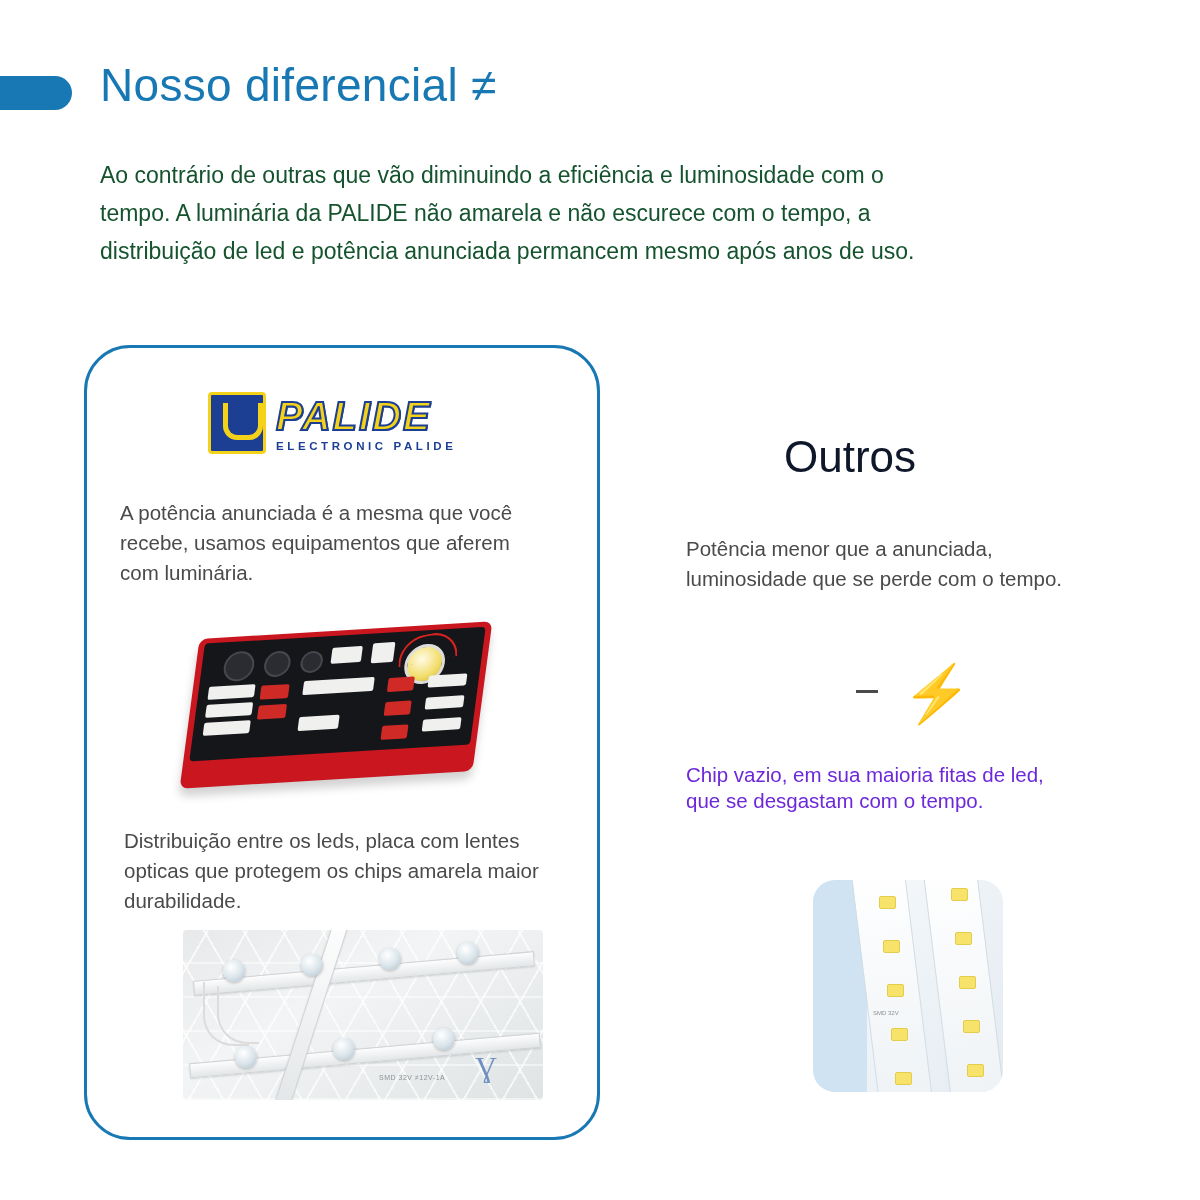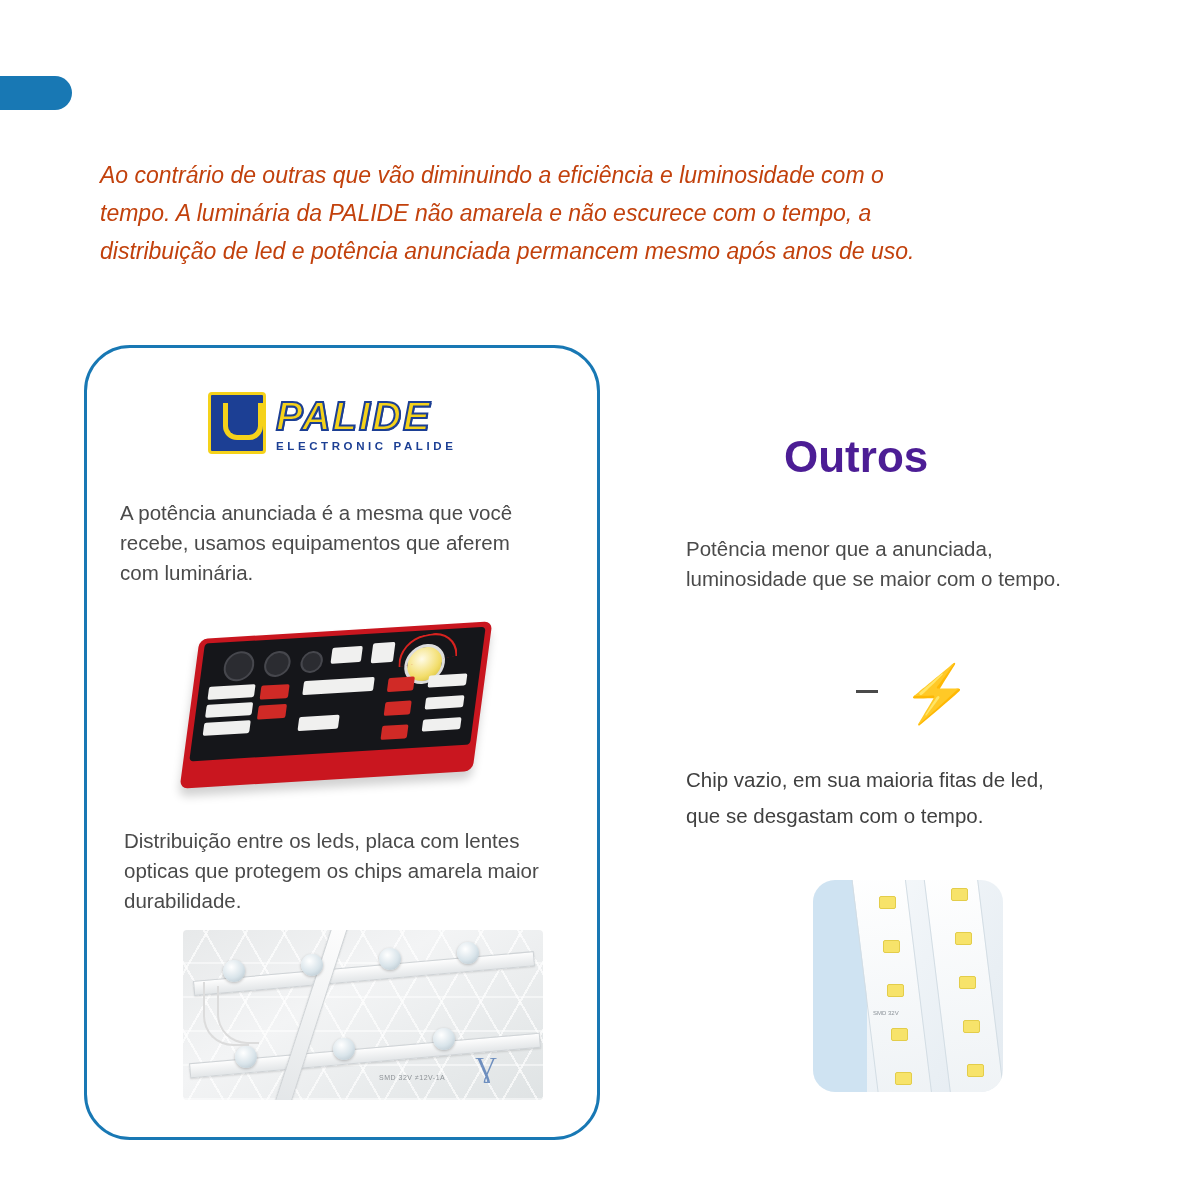"Nosso diferencial ≠" div.page-title { html: none -> <div>Nosso diferencial ≠</div> }
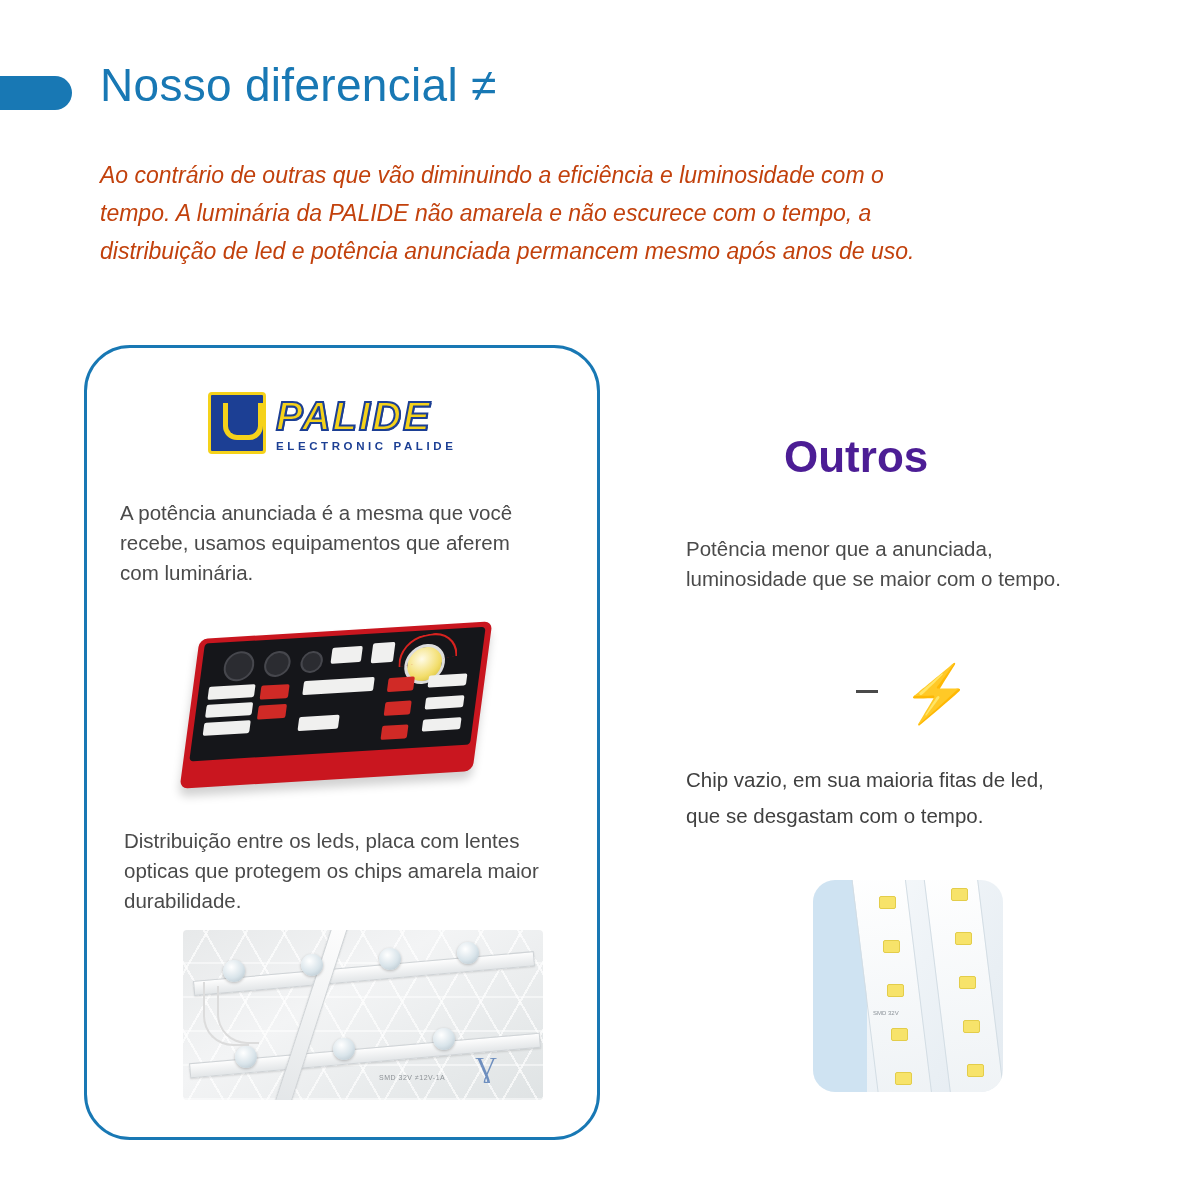"Ao contrário de outras que" .intro { color: #c2410c -> #14532d; font-style: italic -> none }
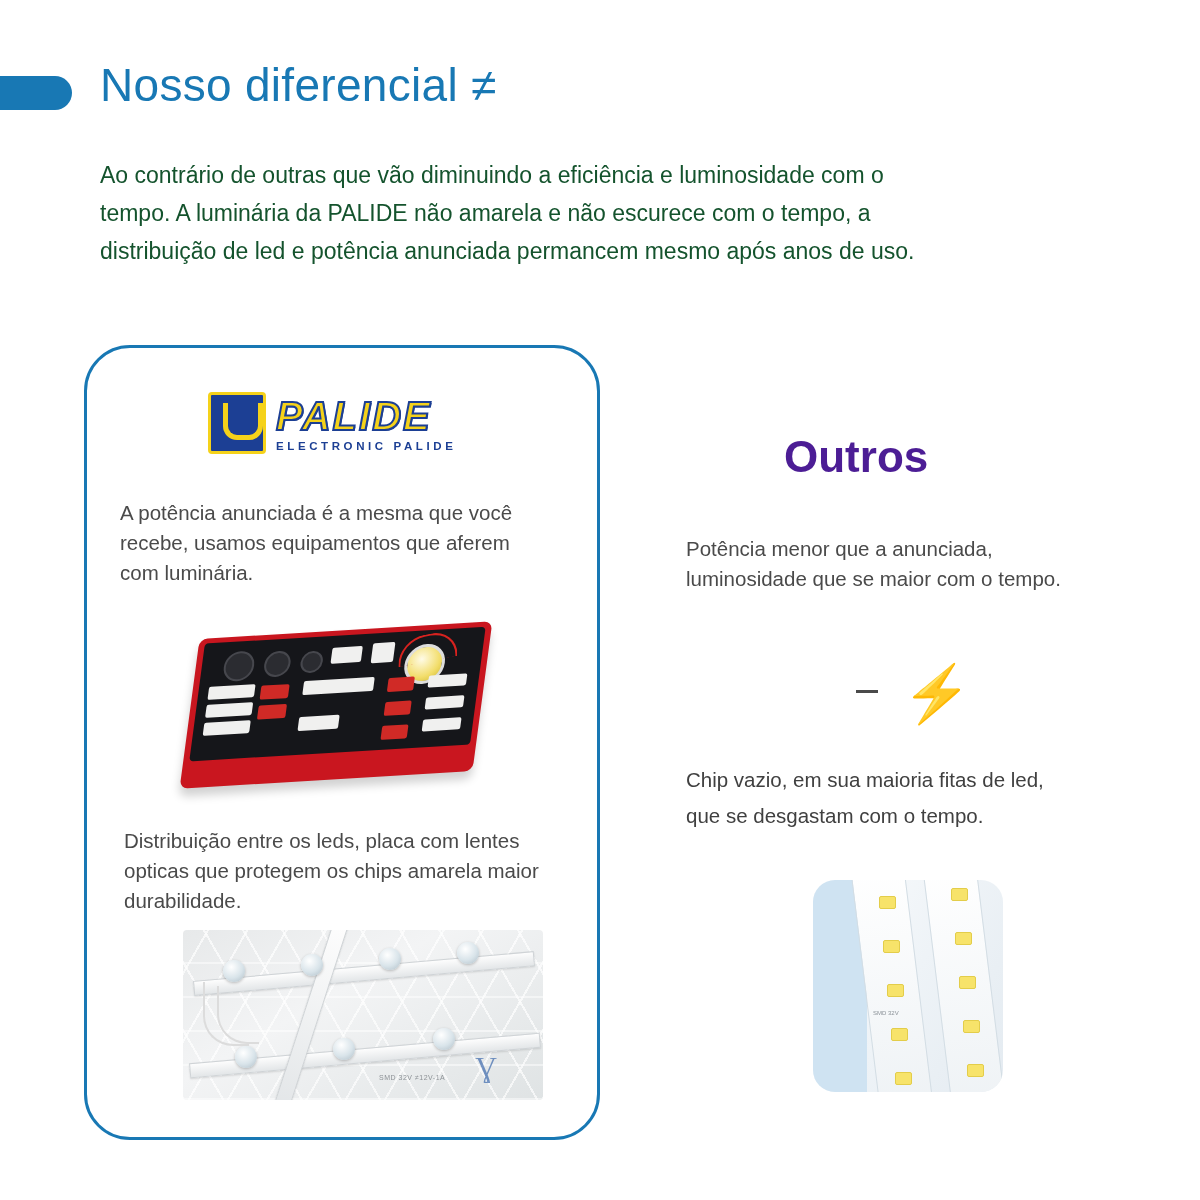"Outros" .outros-title { color: #4c1d95 -> #0f172a; font-weight: 700 -> 400 }
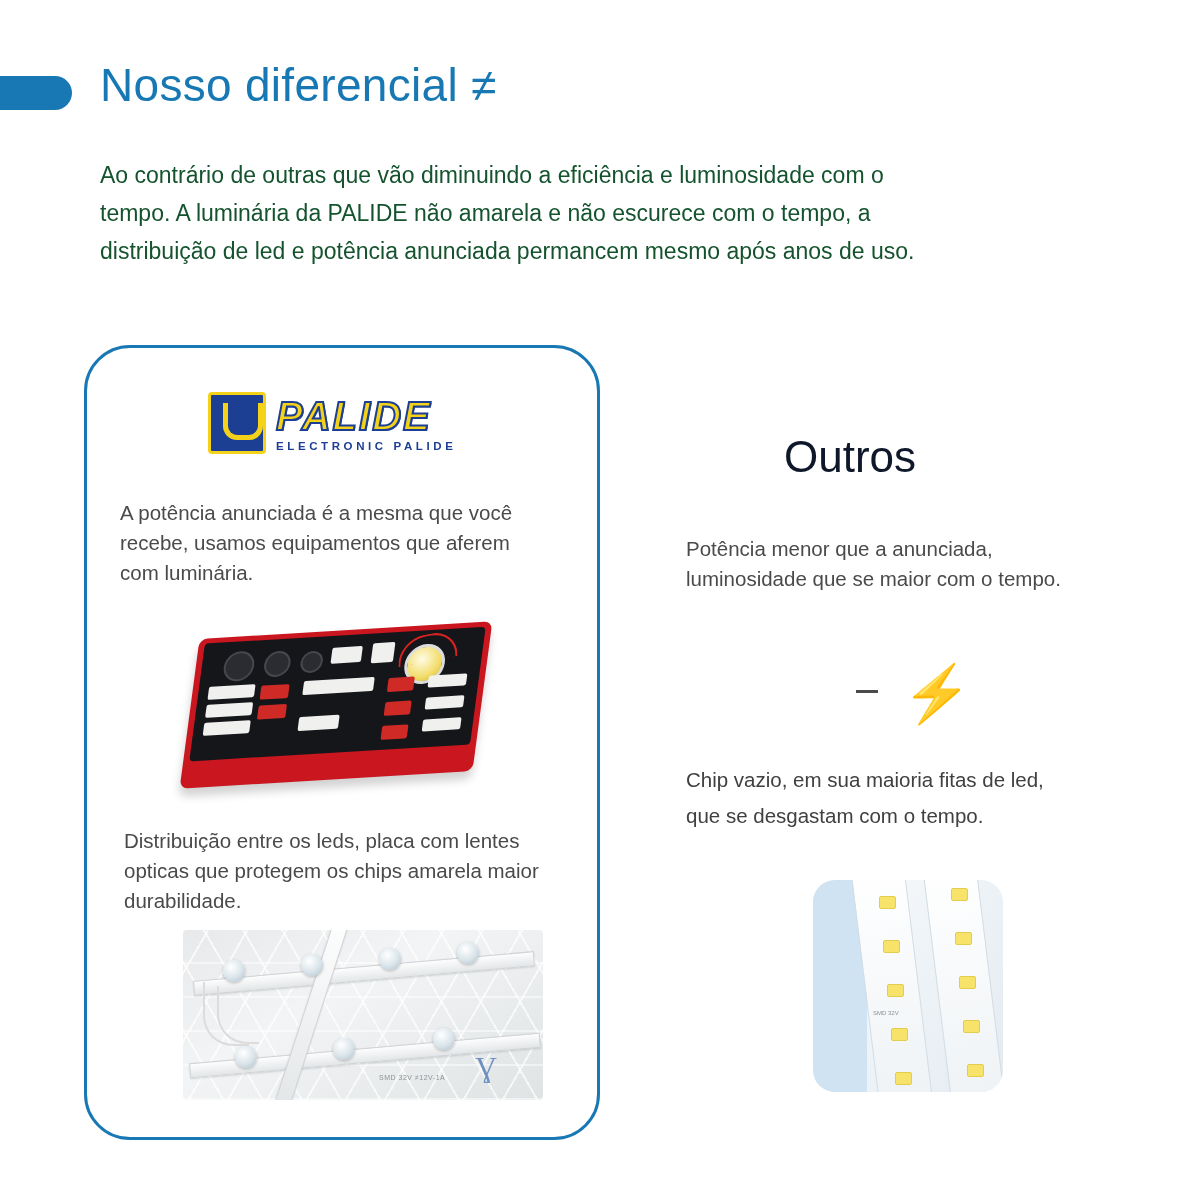"Potência menor que a anunciada," div.right-text-1 { text: maior -> perde }
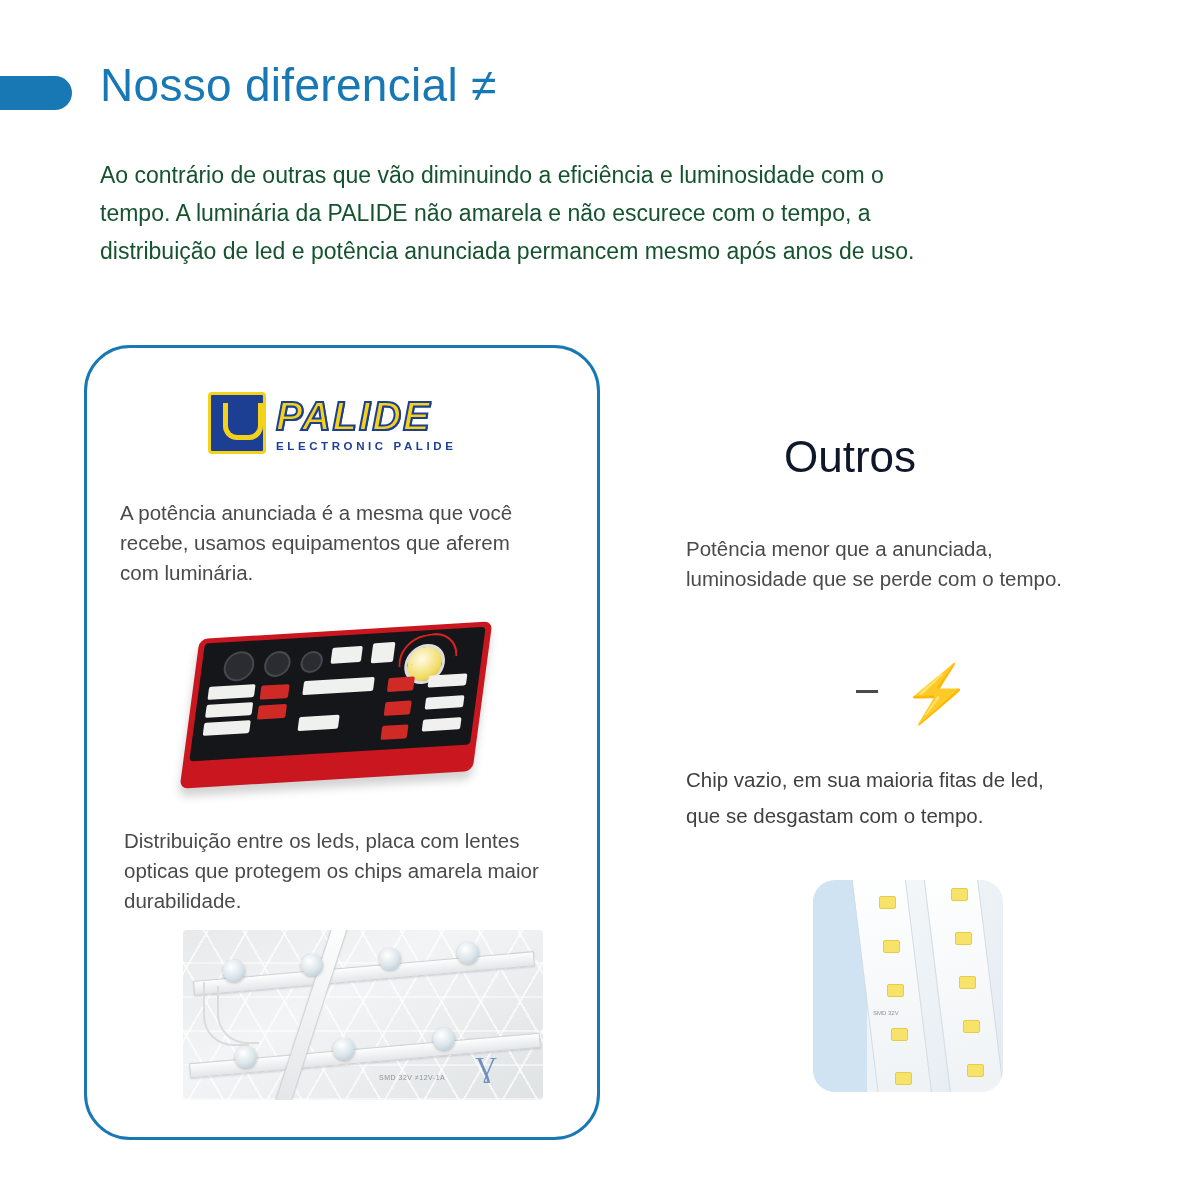"Chip vazio, em sua maioria" .right-text-2 { color: #404040 -> #6d28d9; line-height: 36px -> 26px }
